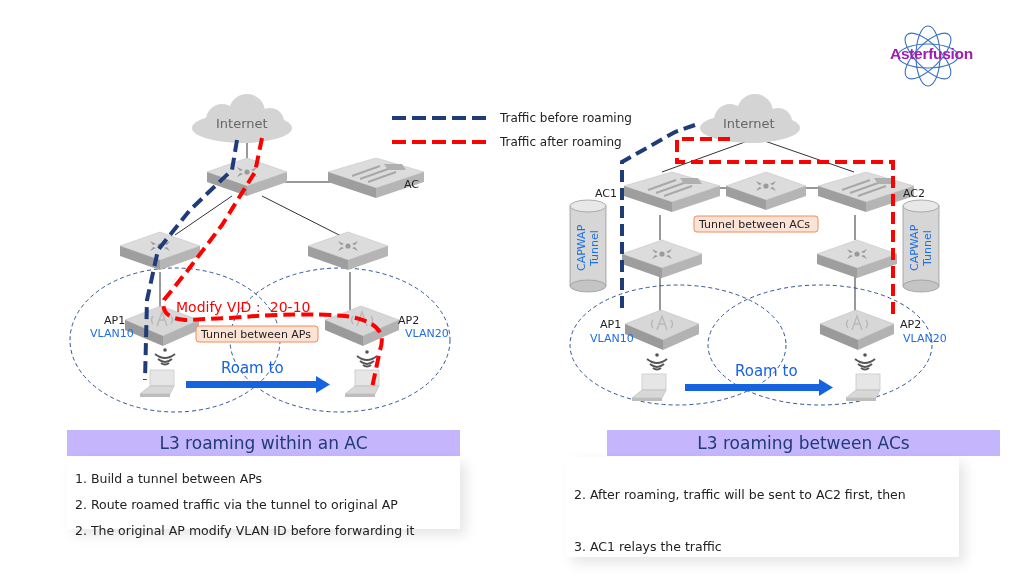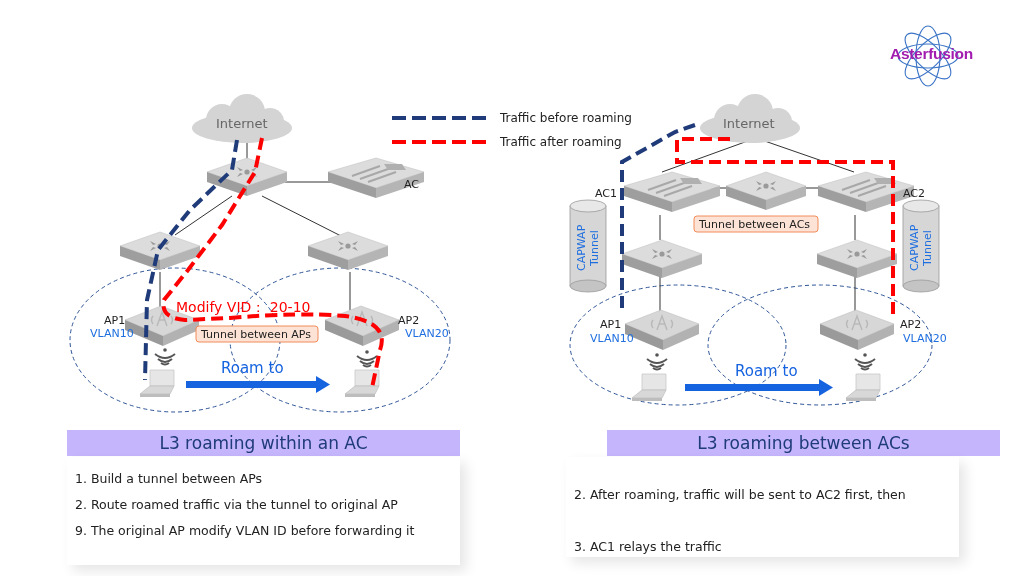"1. Build a tunnel between" div.panel-body { height: 108px -> 72px }
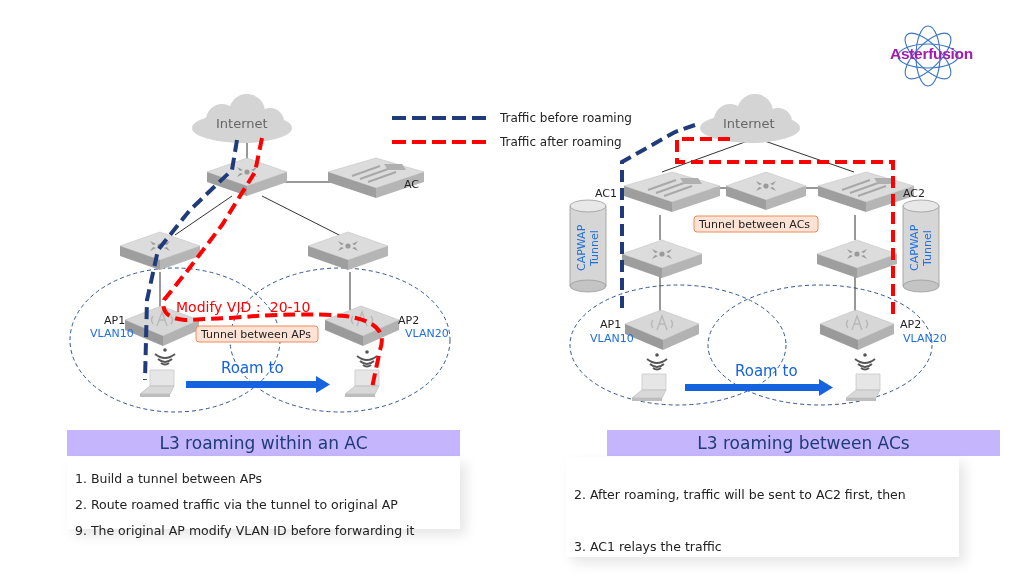"9. The original AP modify" div.line { text: 9 -> 2 }
